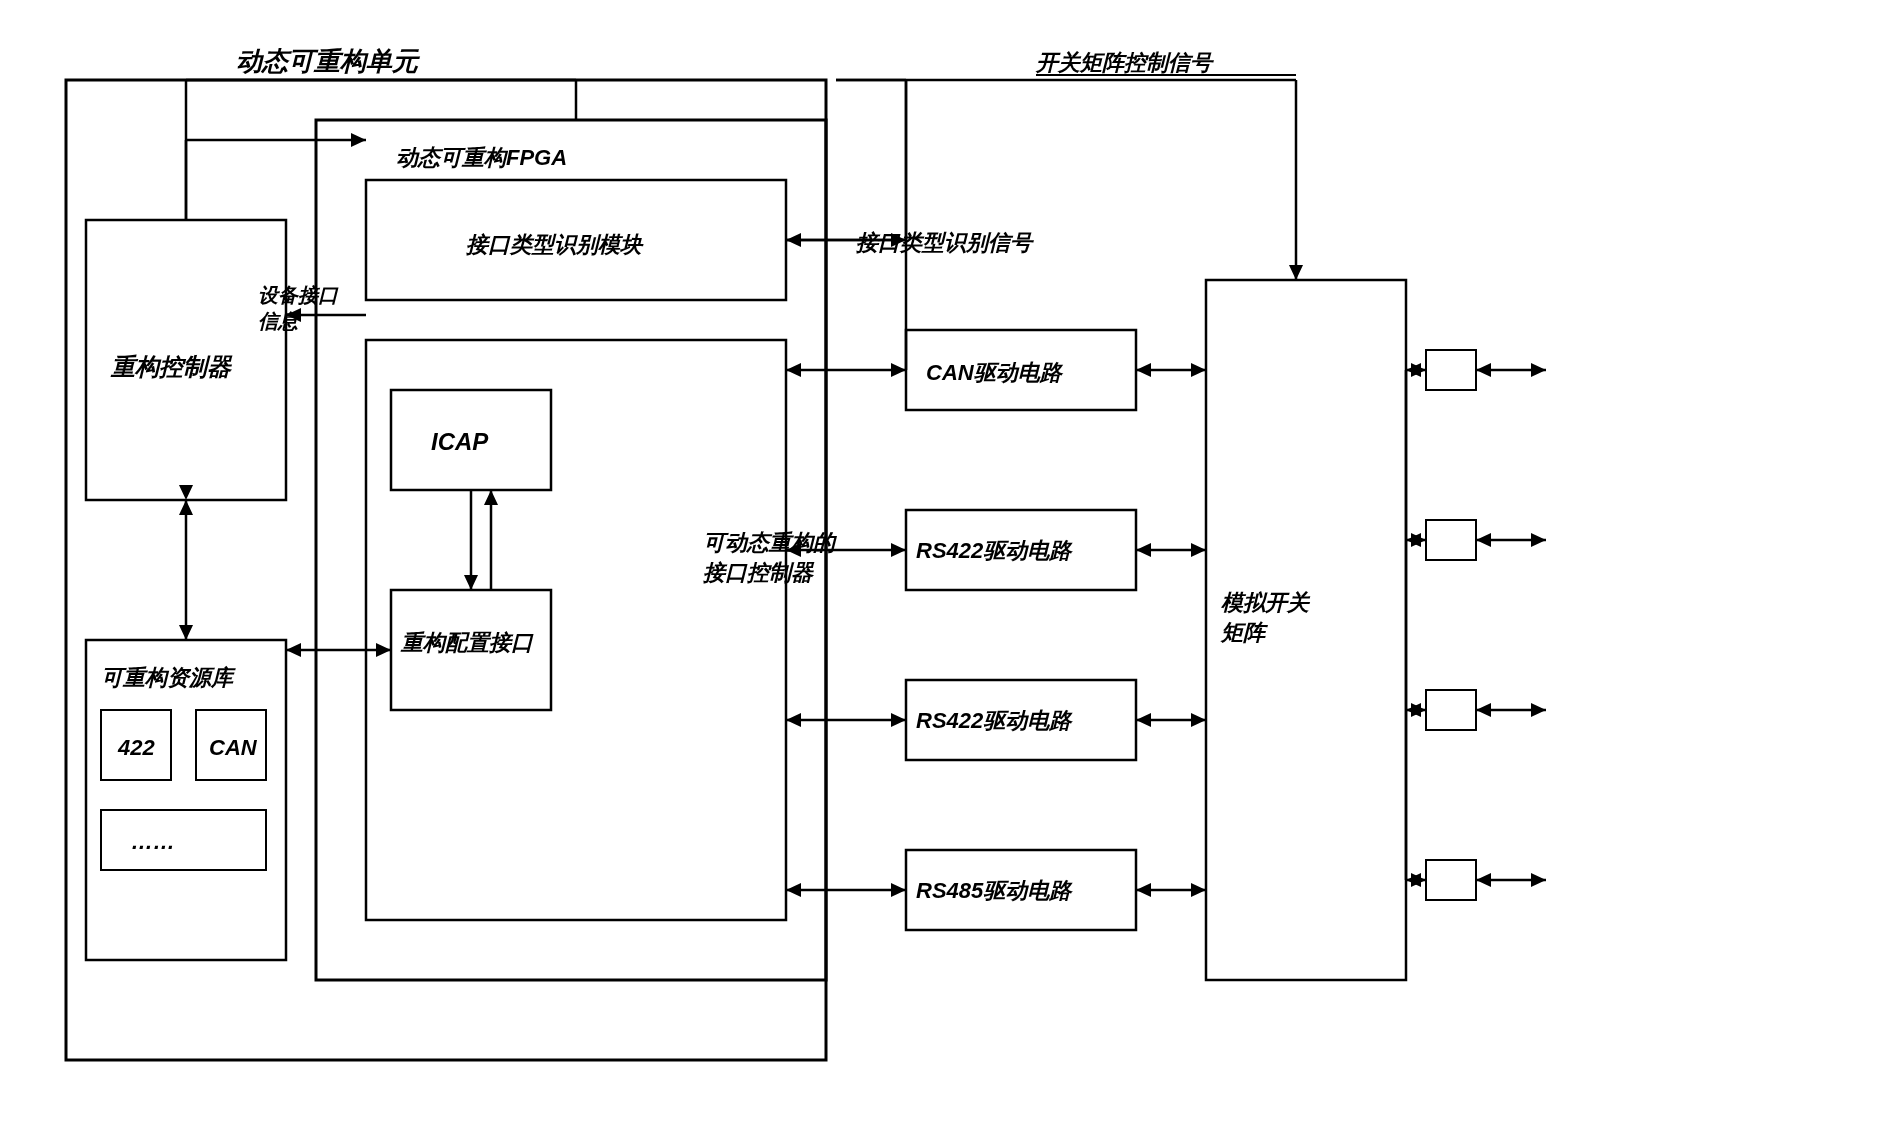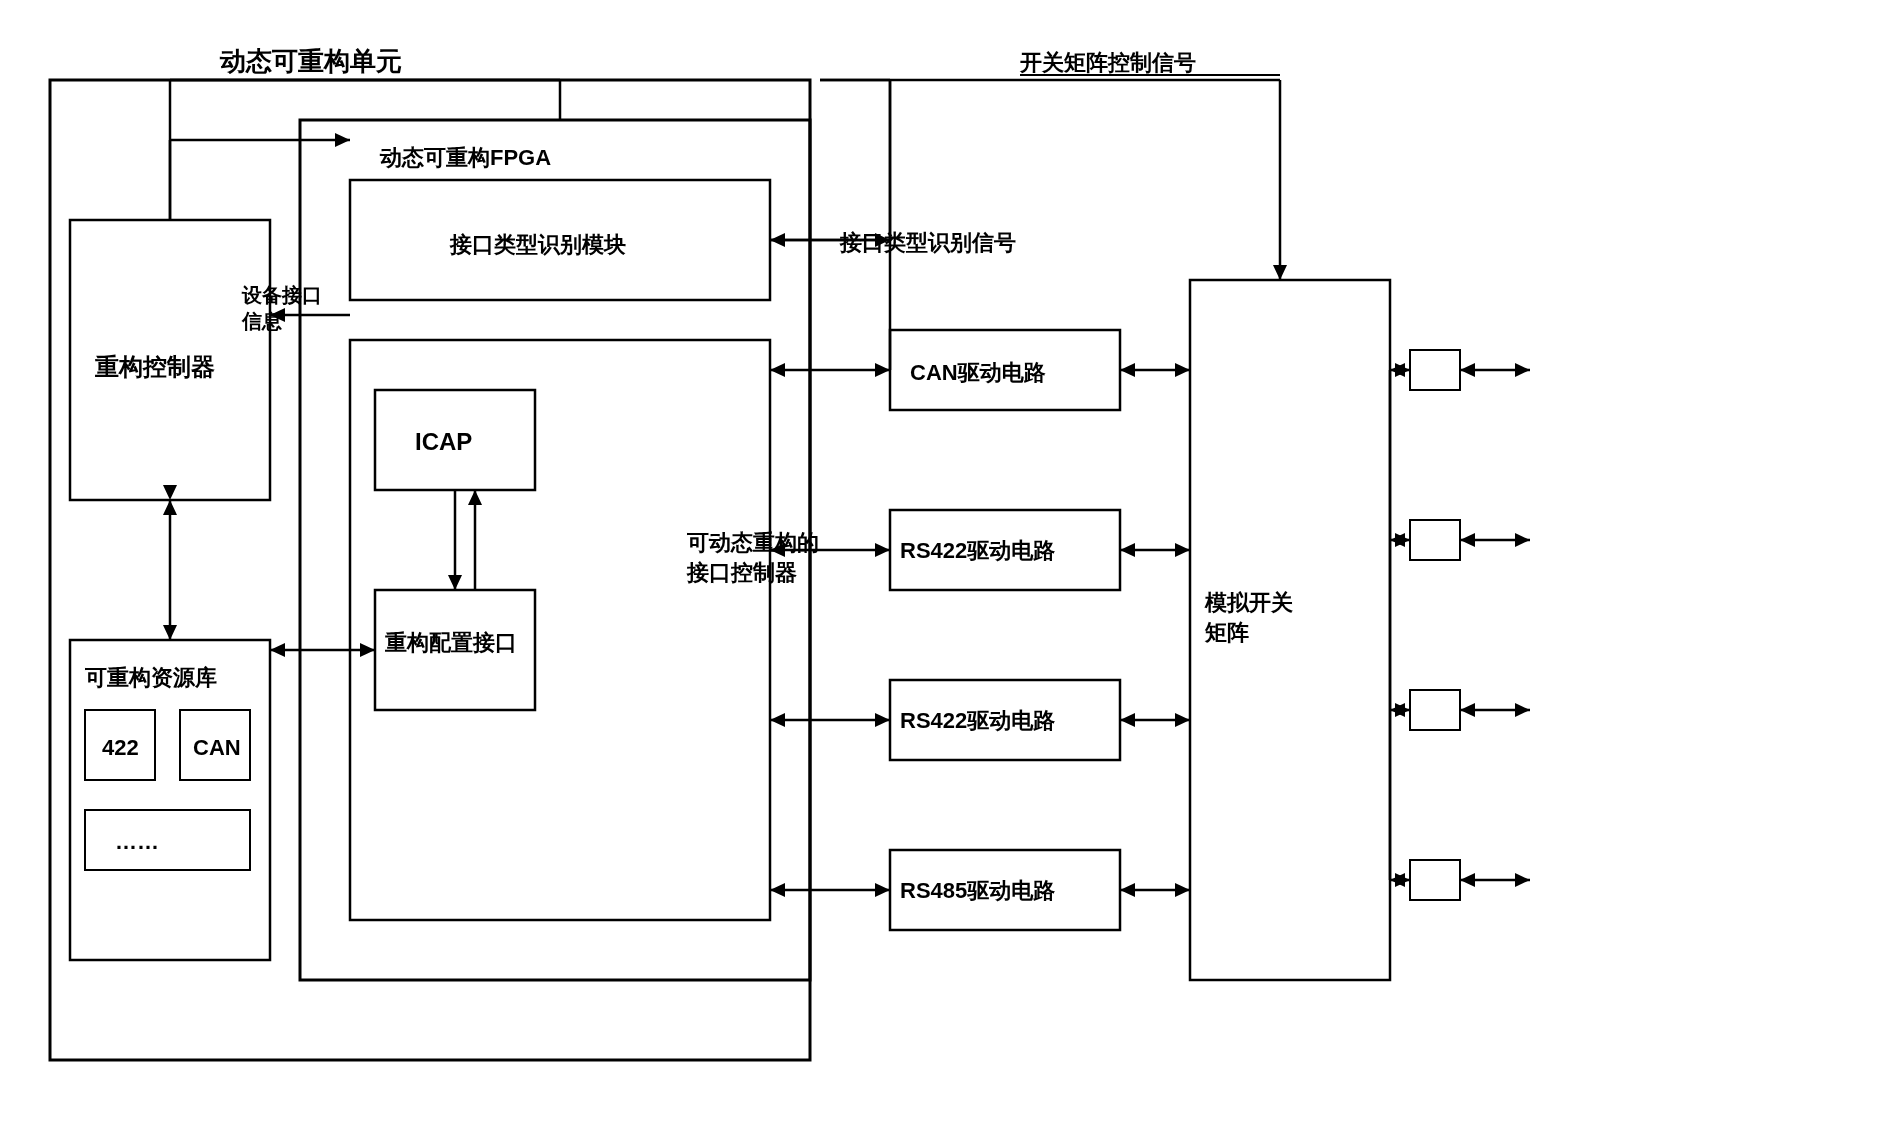"动态可重构单元" .diagram-container { font-style: none -> italic; left: 20px -> 36px }
